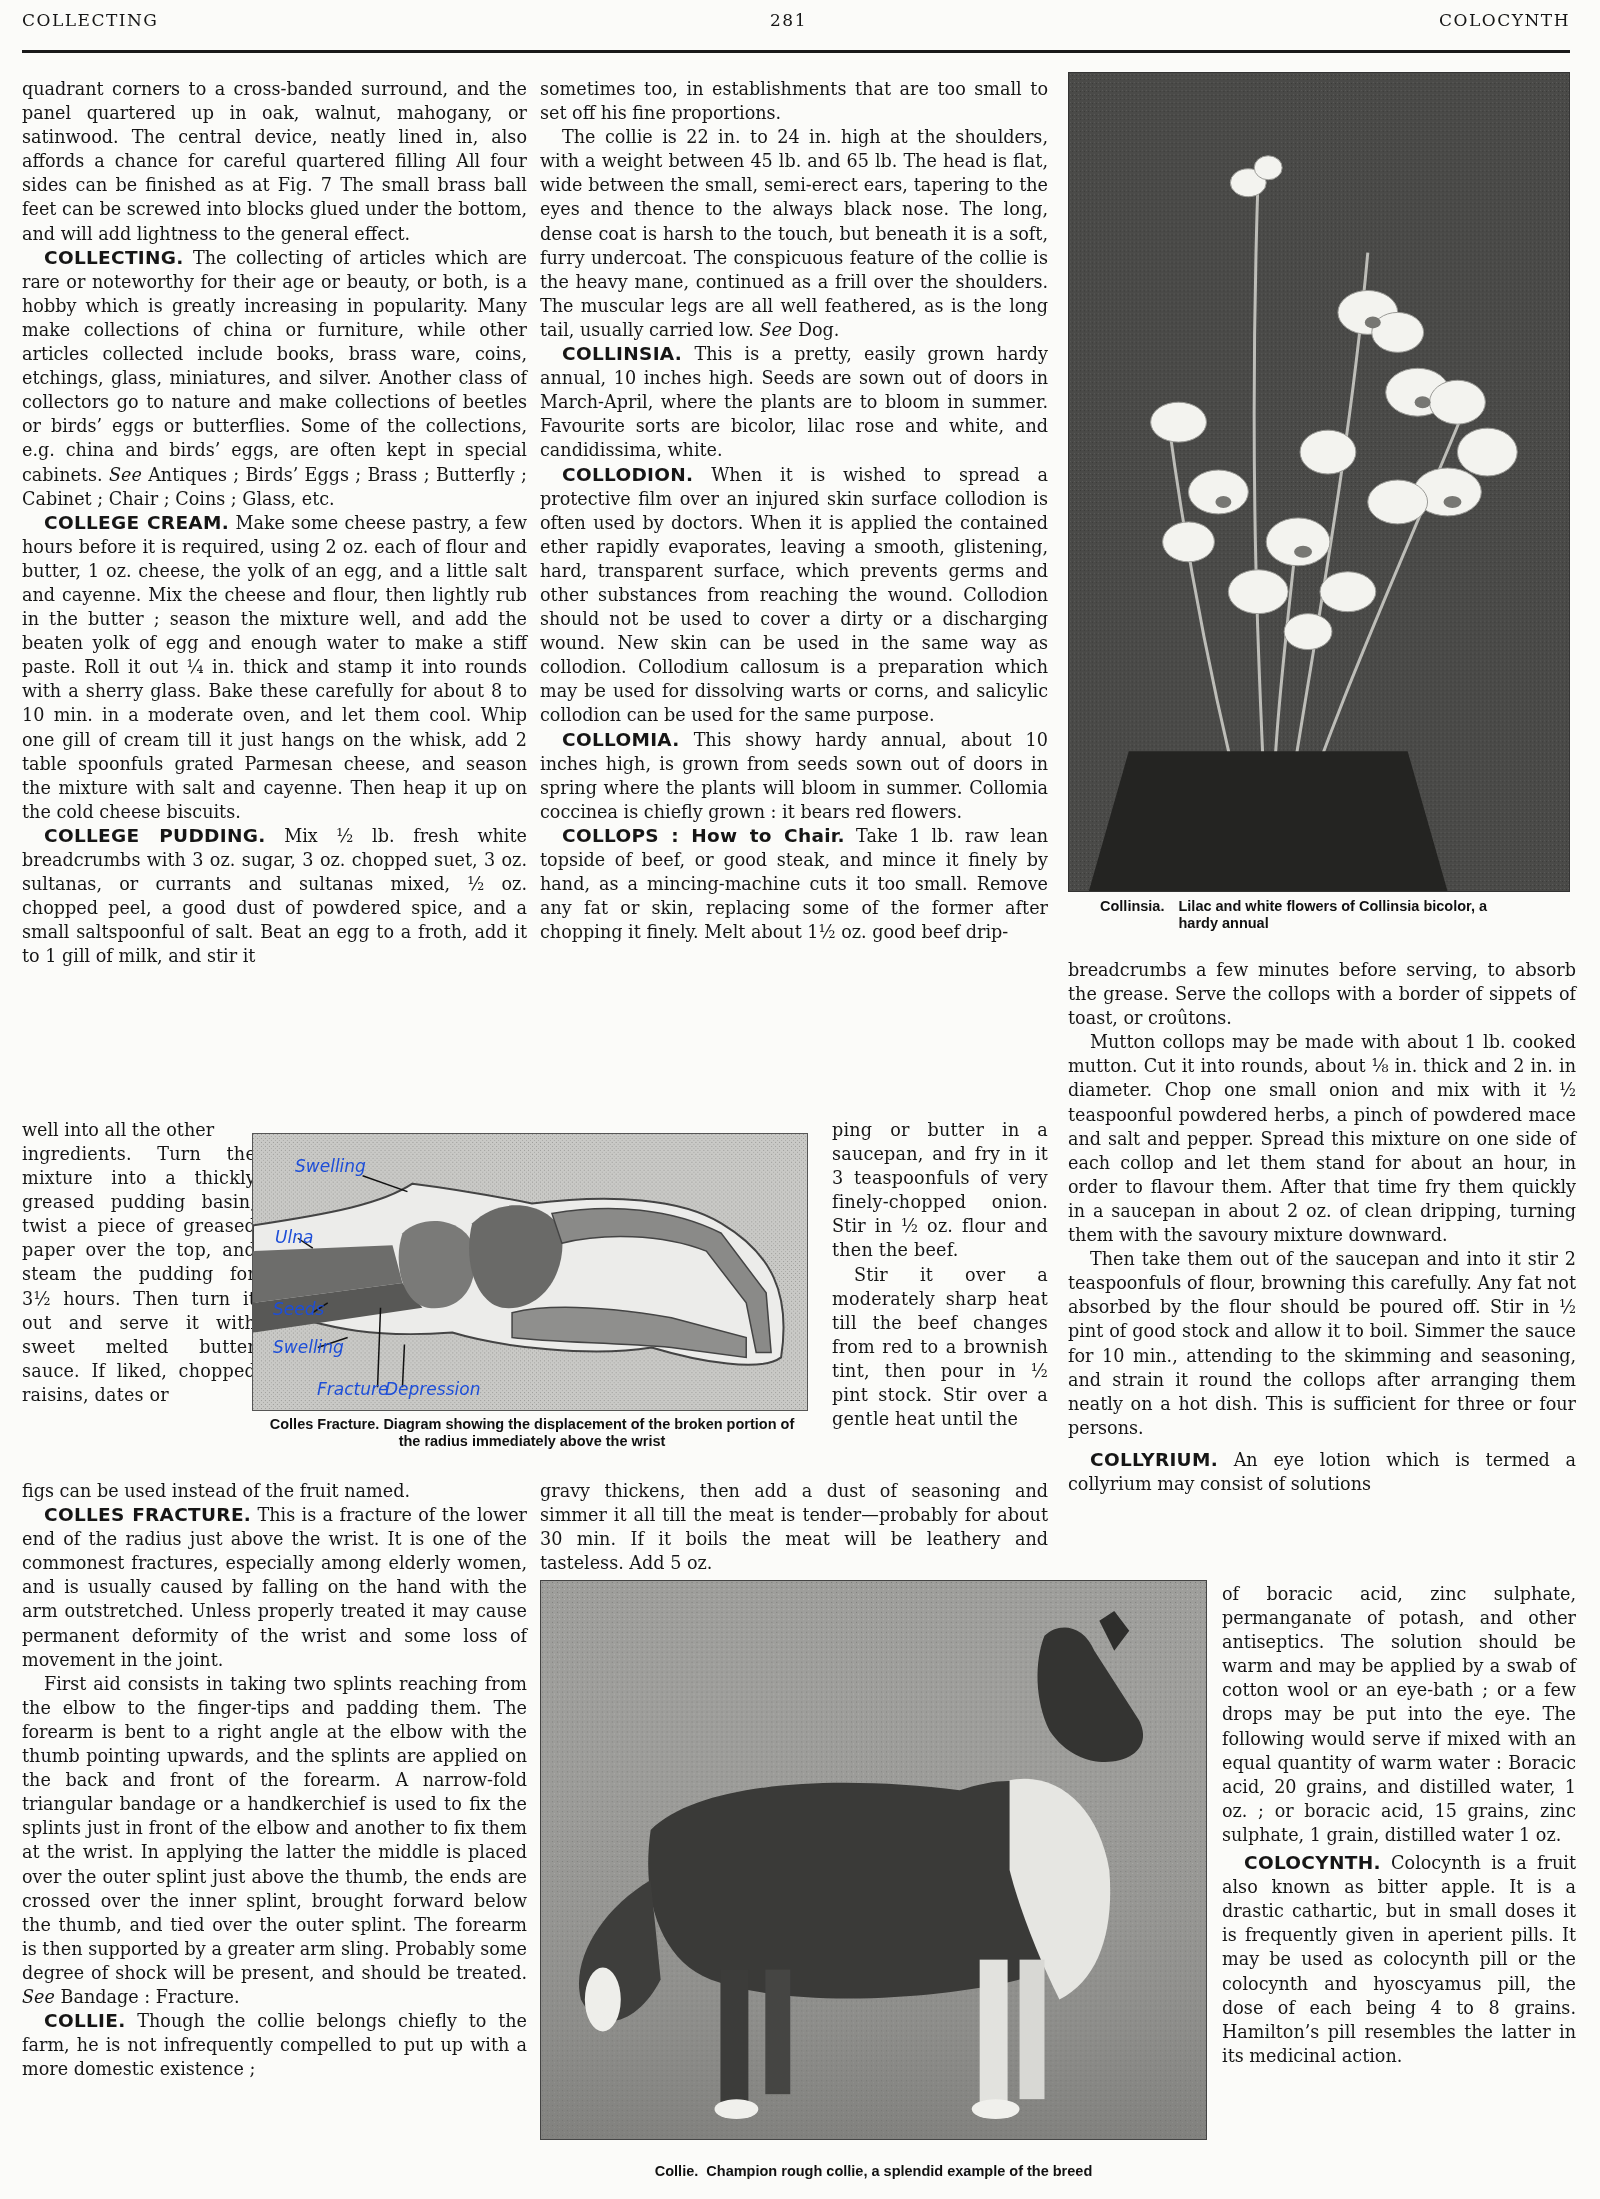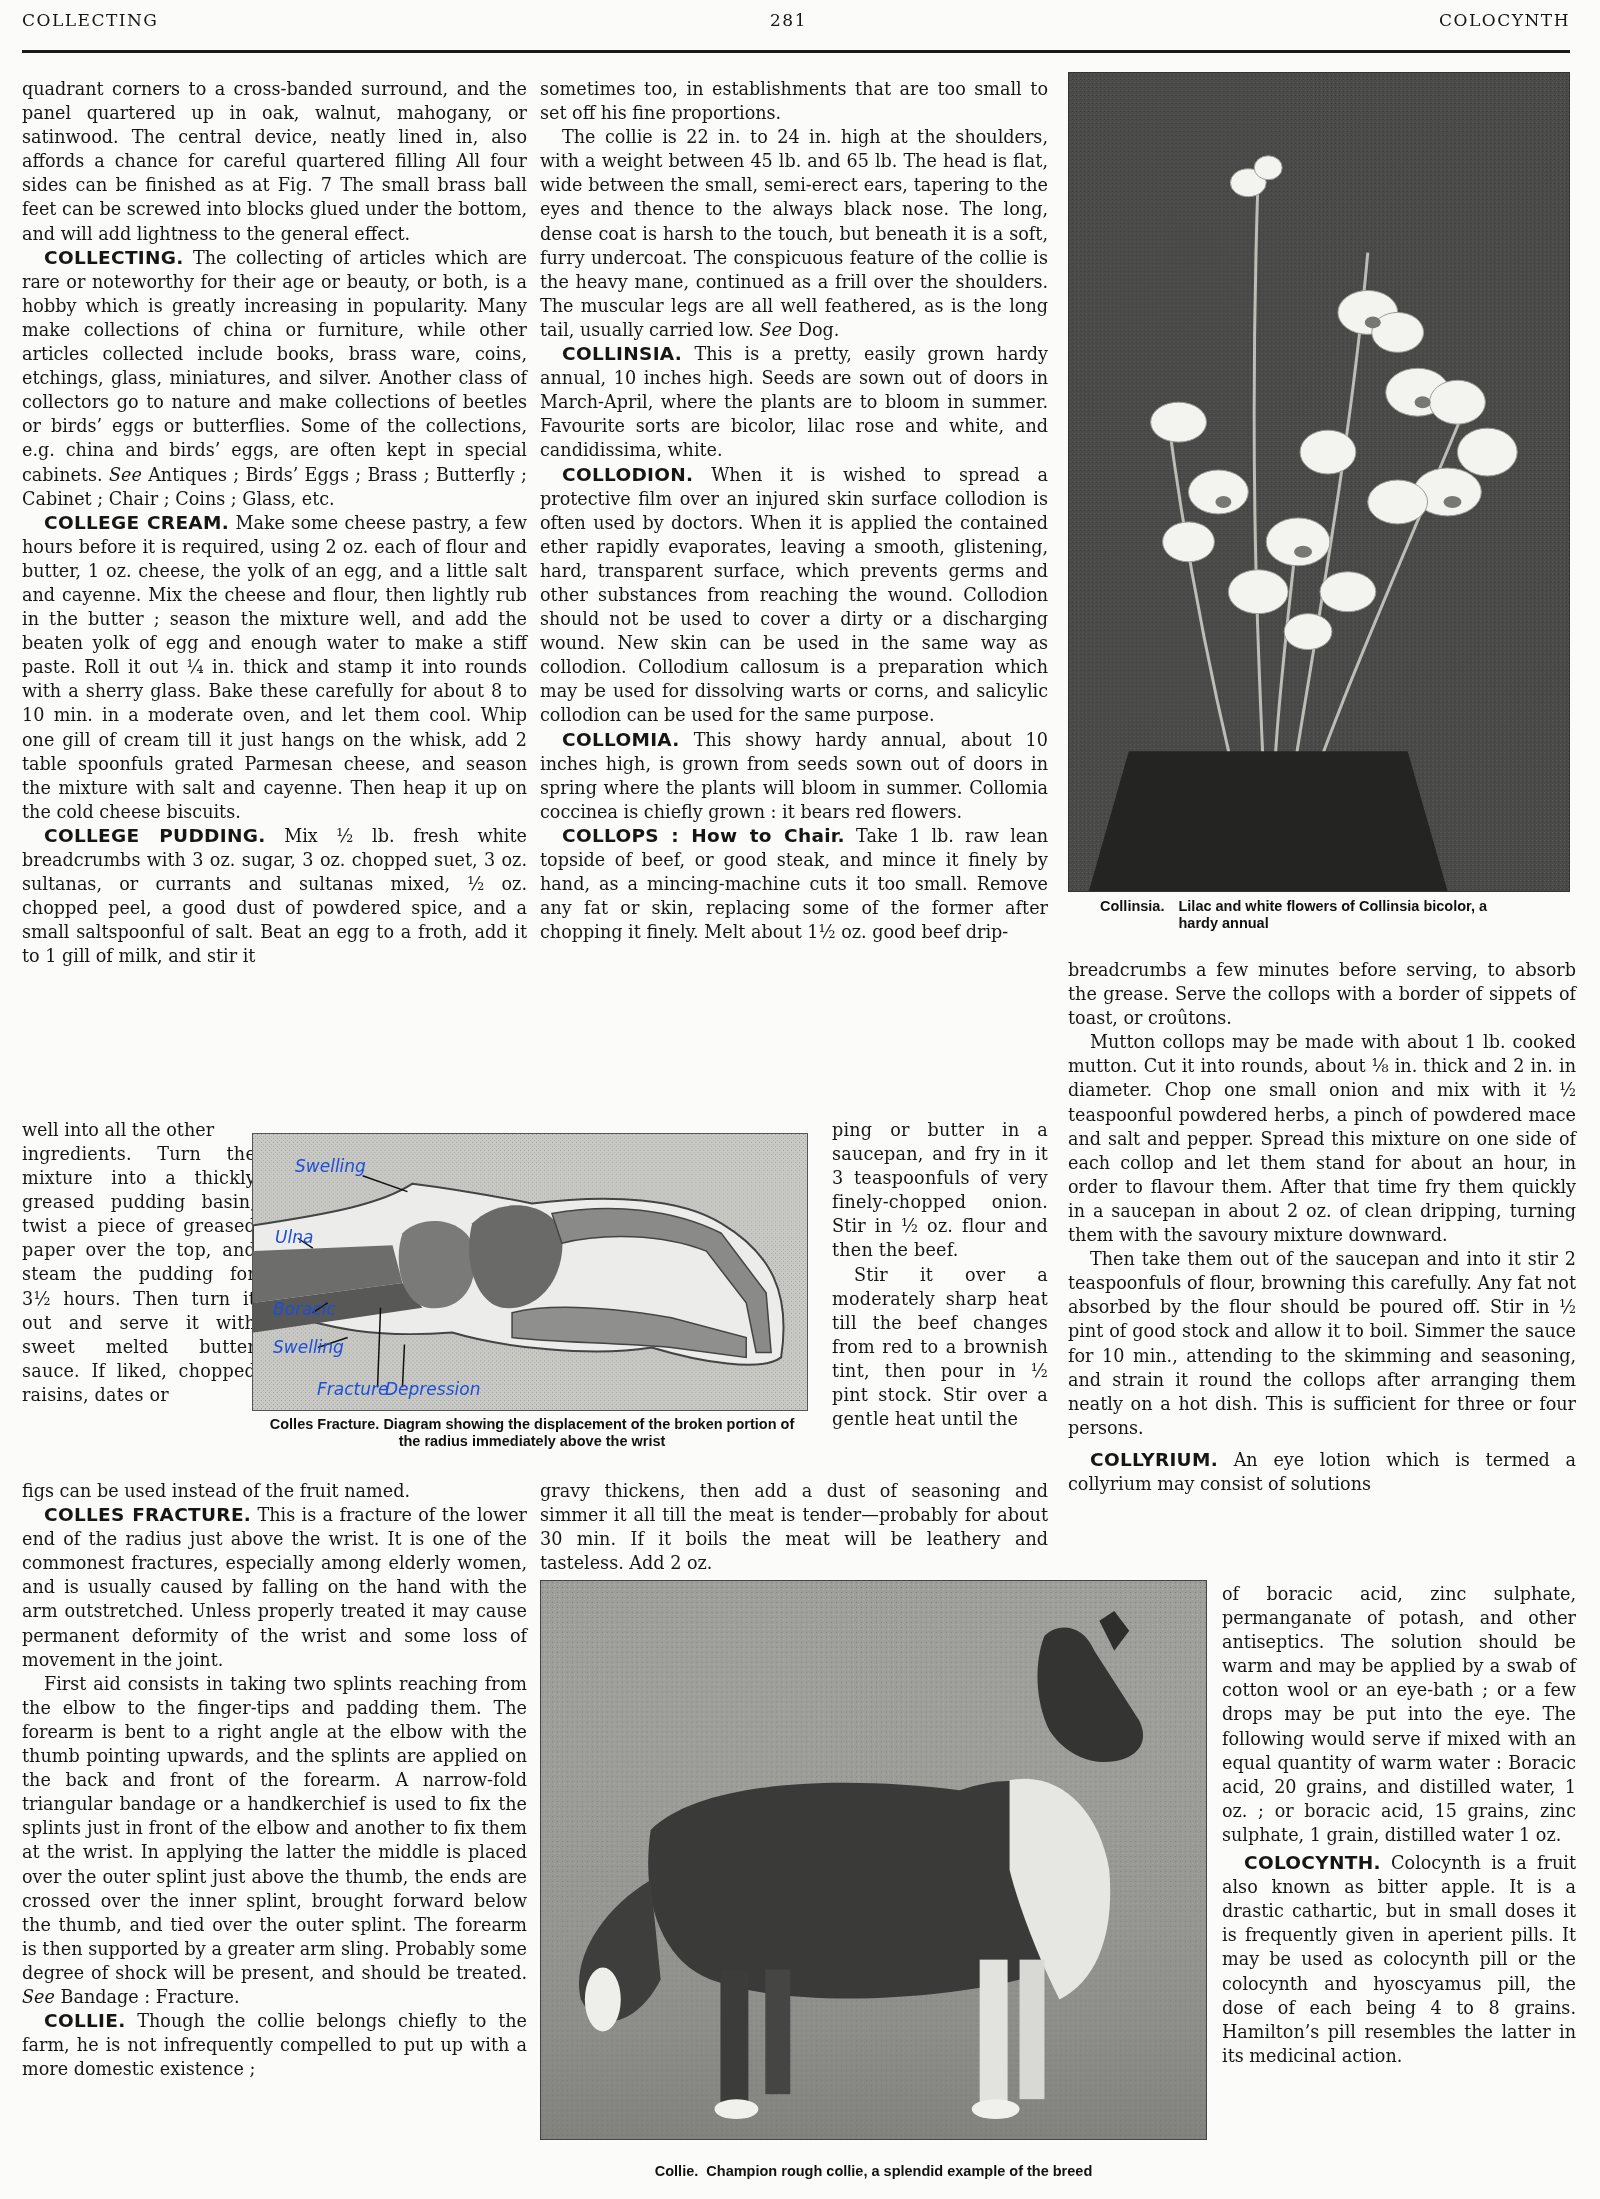"Boracic" div.tl { text: Boracic -> Seeds }
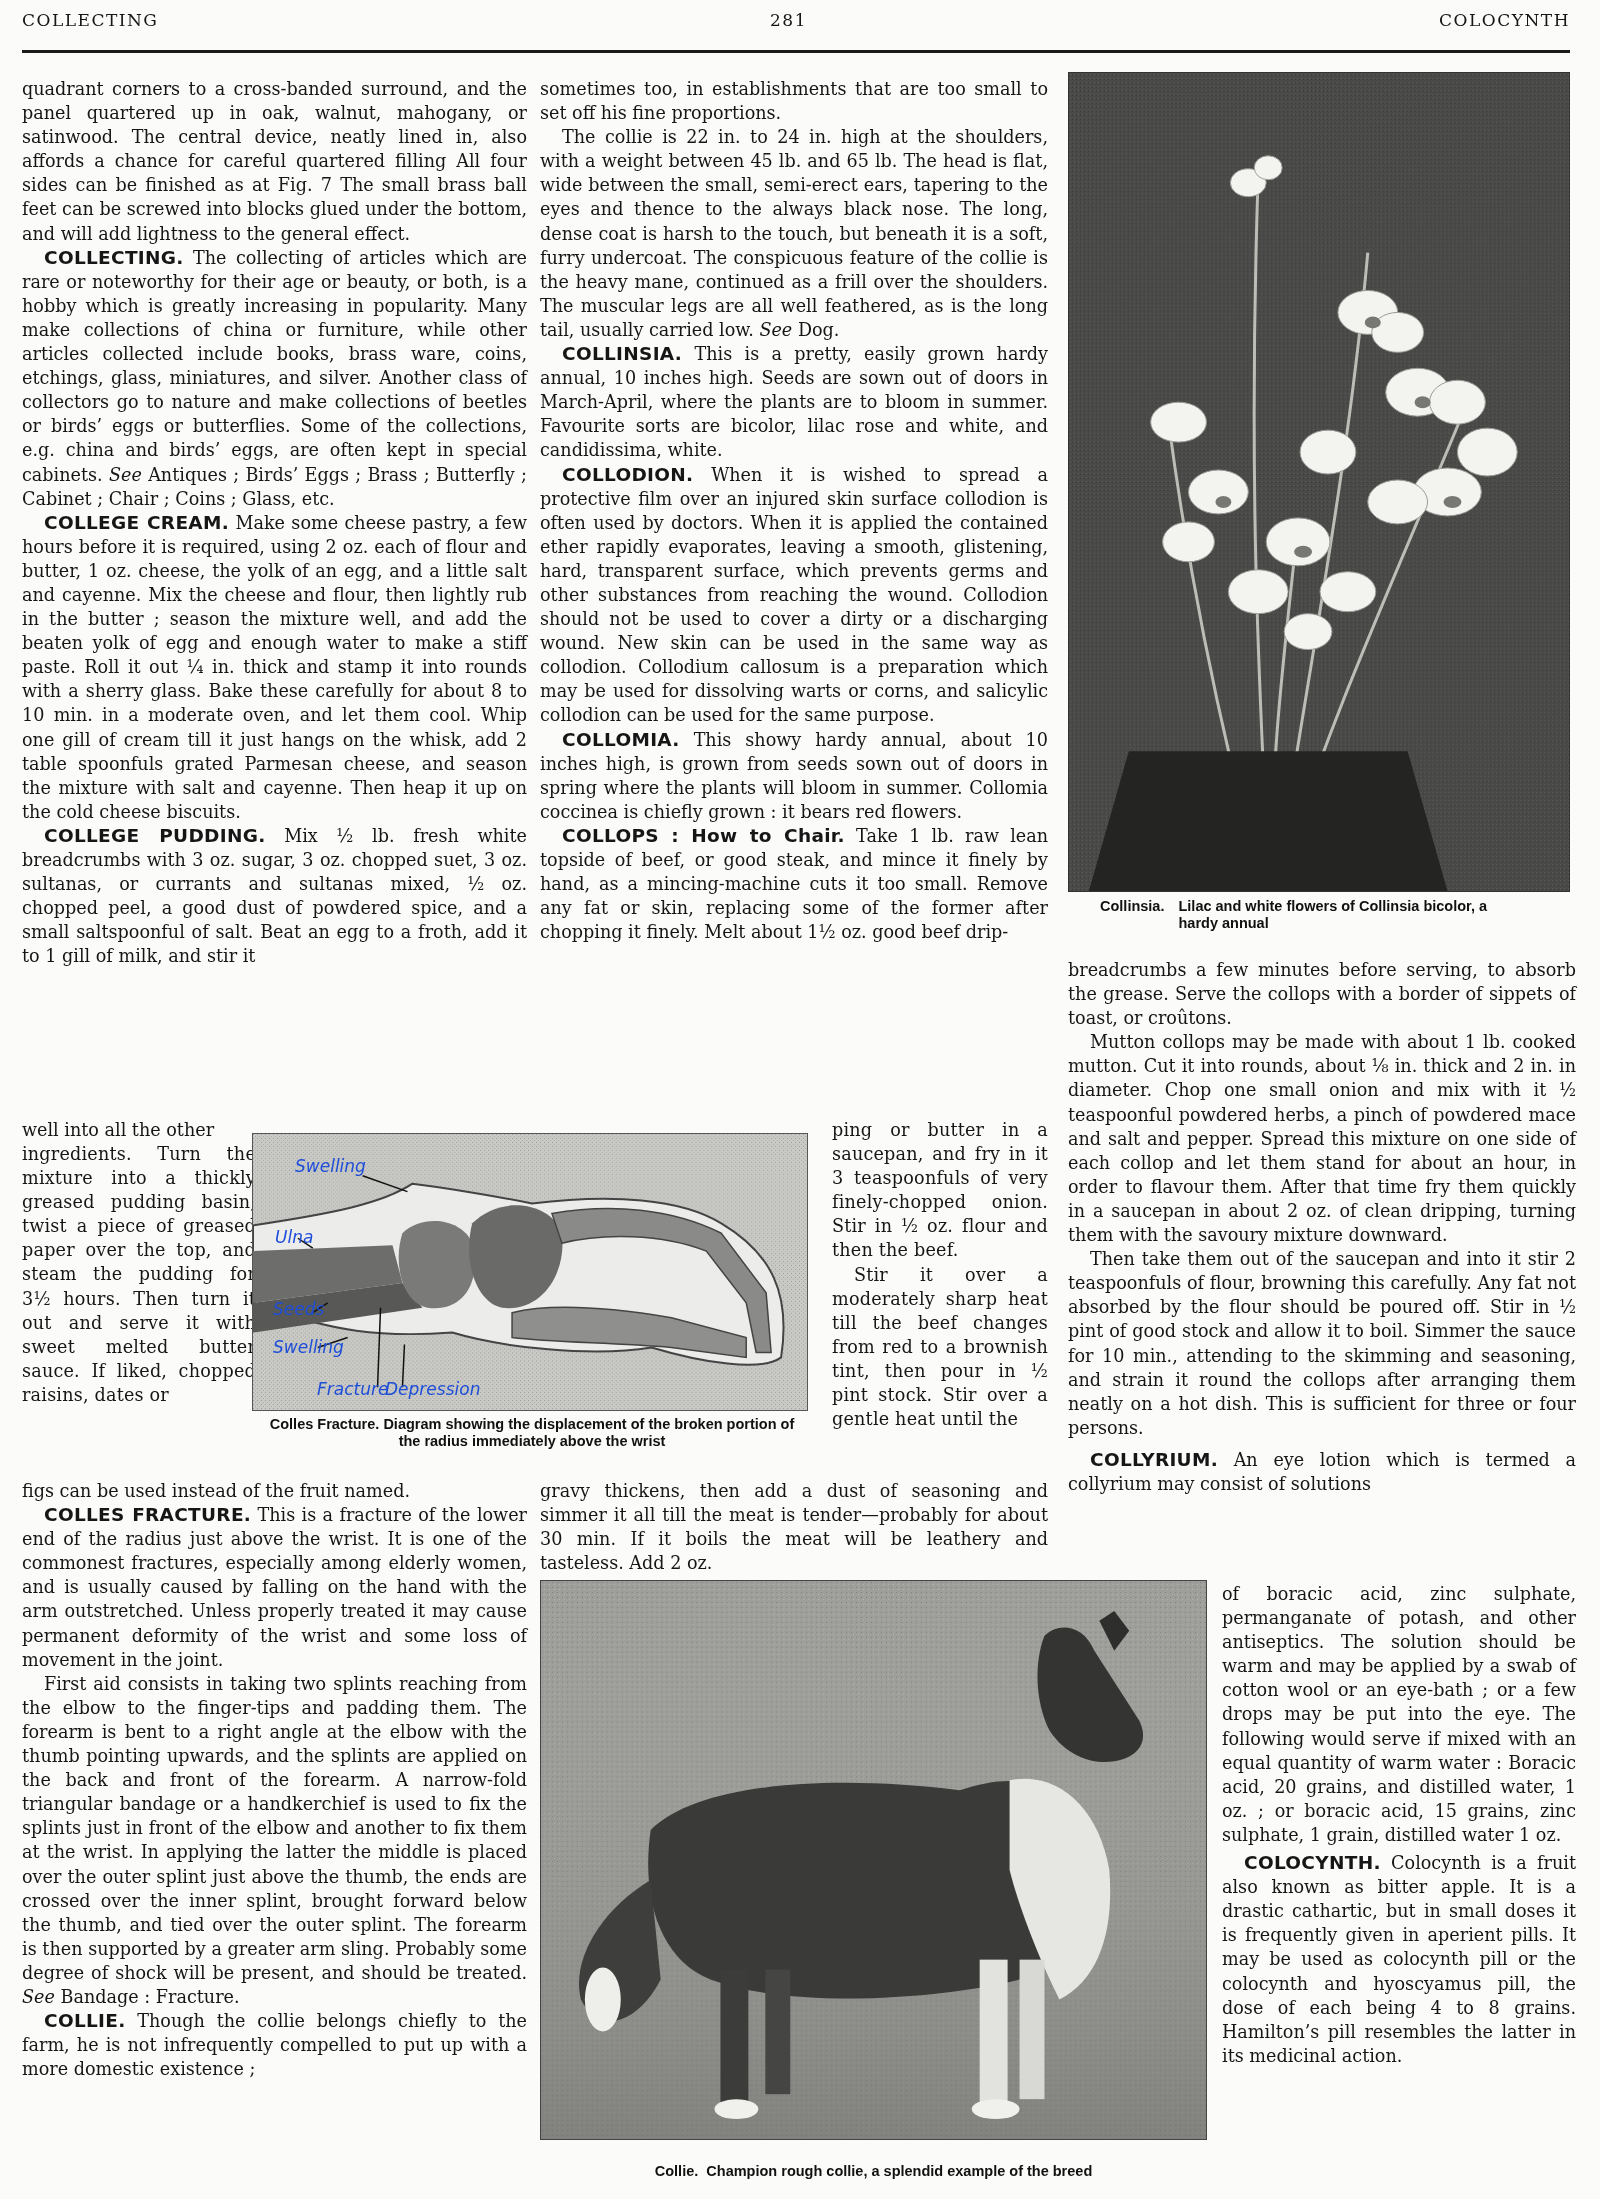"gravy thickens, then add a" p.noindent { text: 2 -> 5 }
